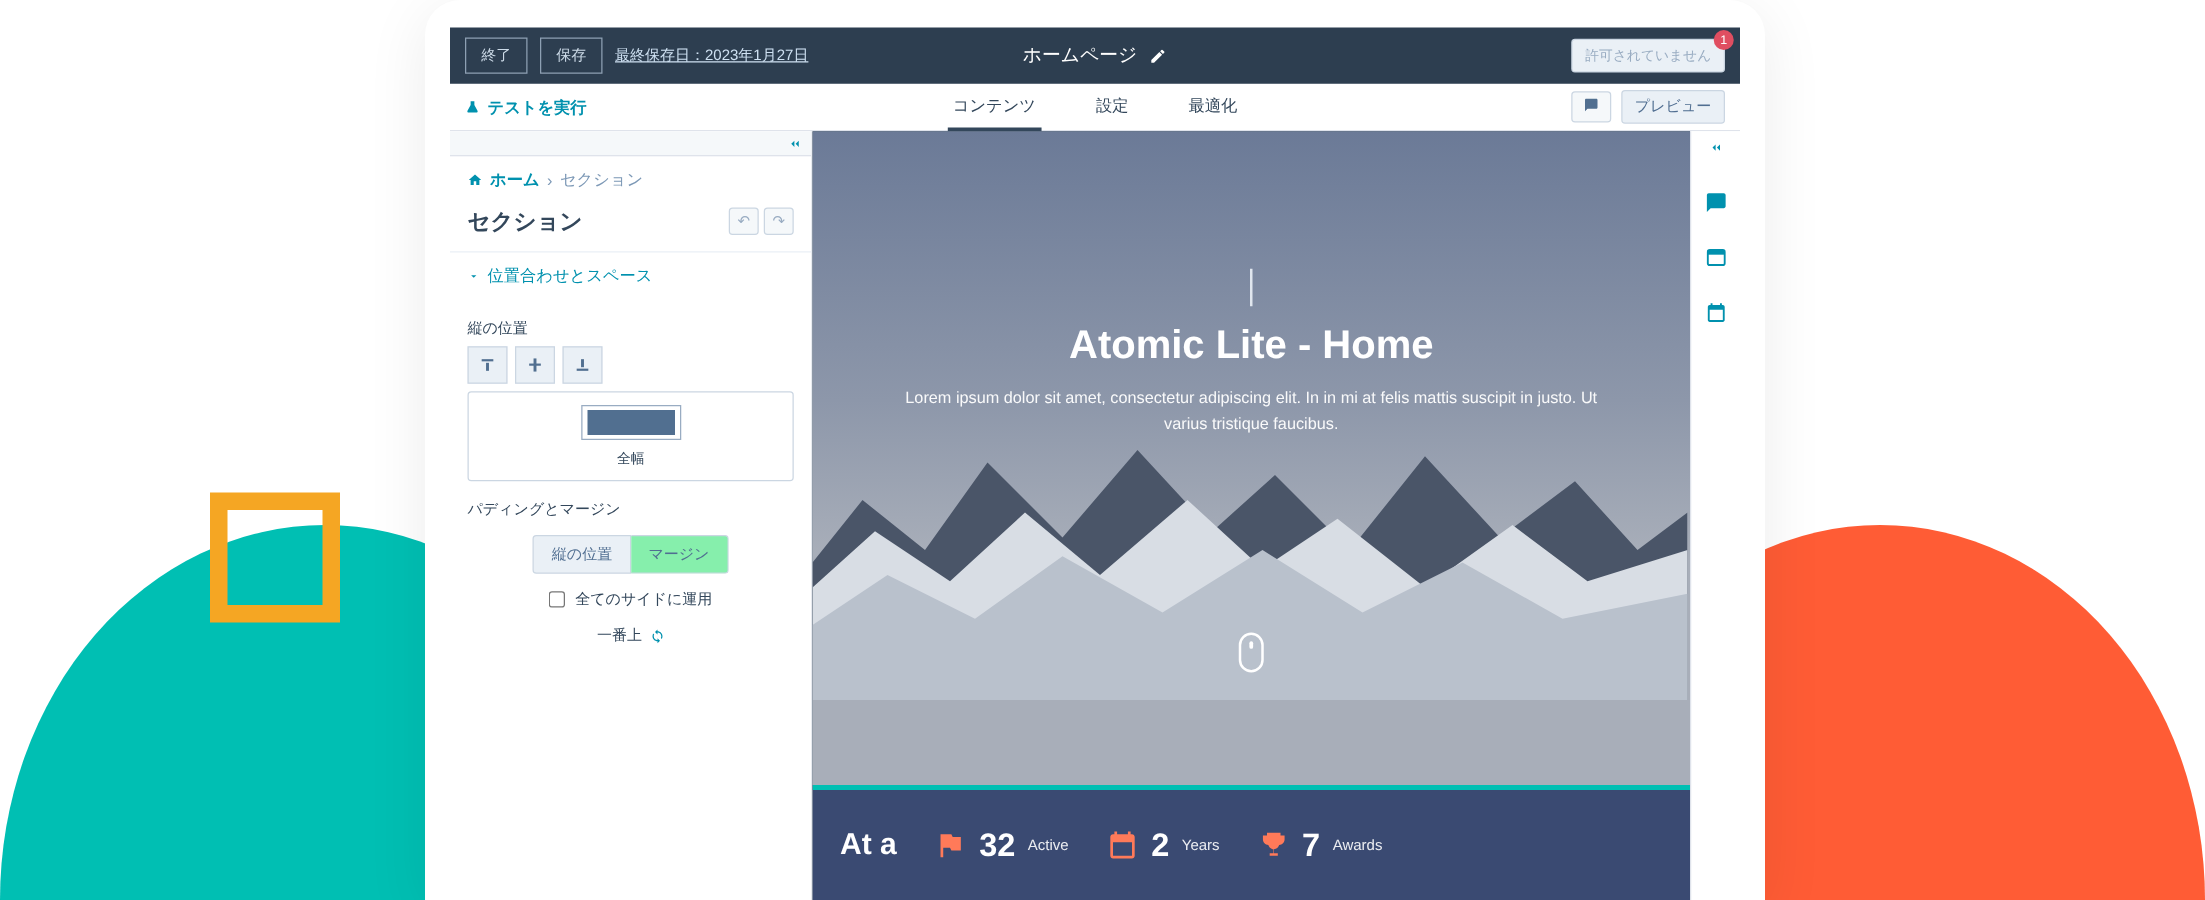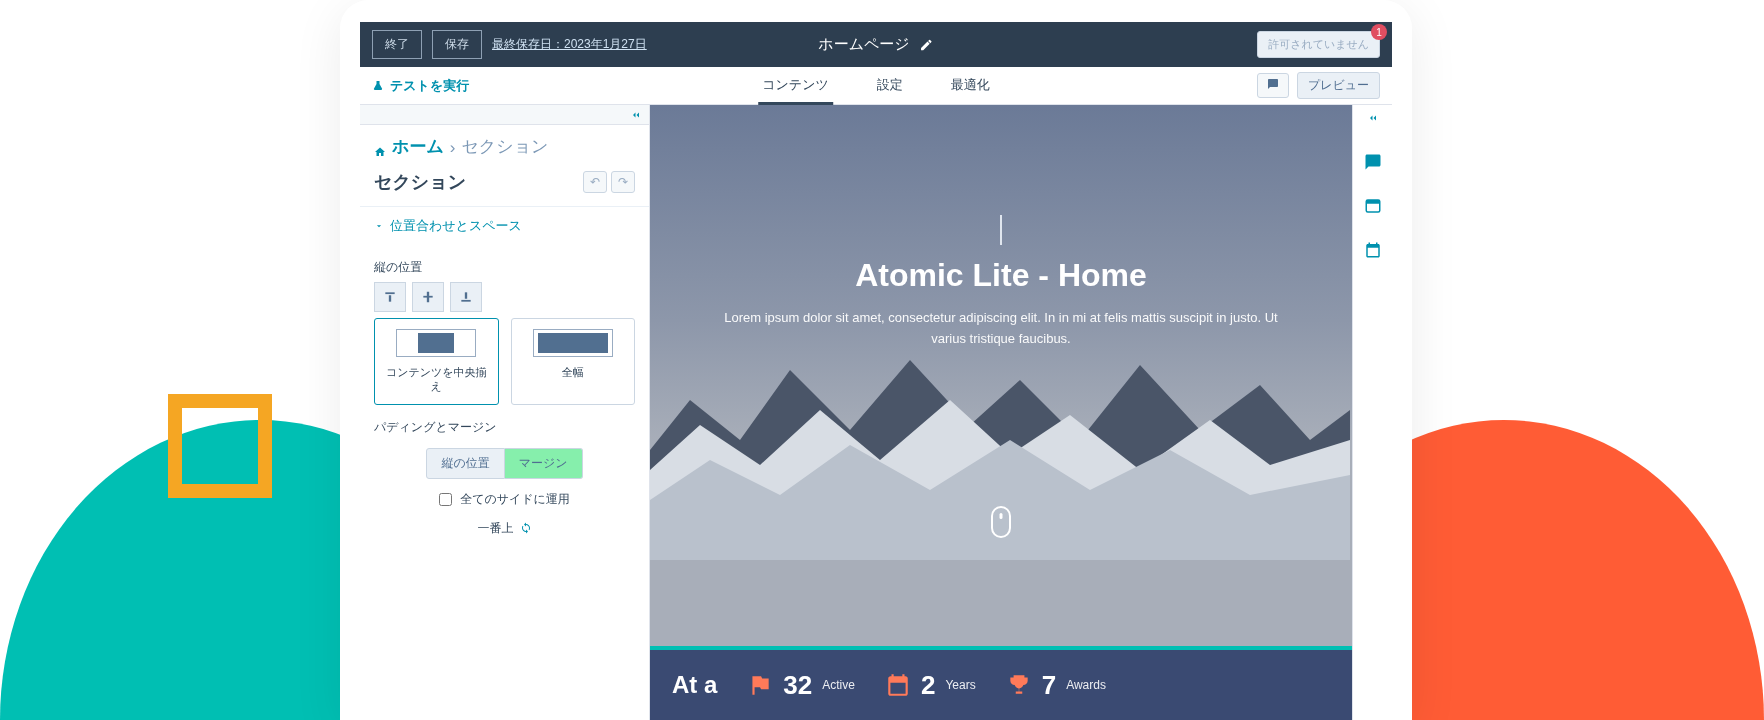"ホーム" .crumbs { align-items: flex-end -> center; font-size: 17px -> 13px }
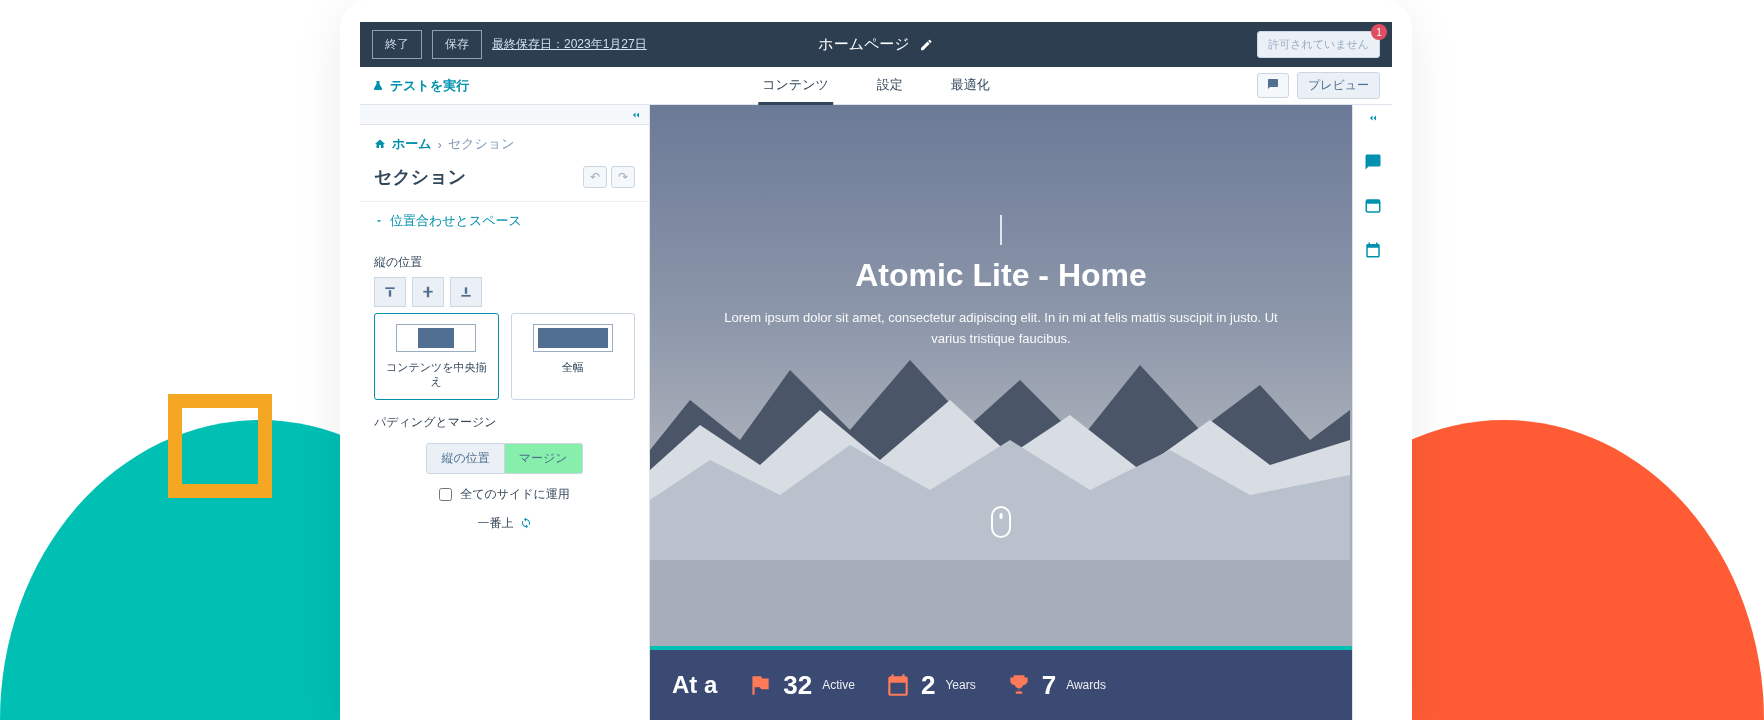"コンテンツを中央揃え" div.align-card { html: <div> <div> <div></div> </div> <span>コンテンツを中央揃え</span> </div> -> none }
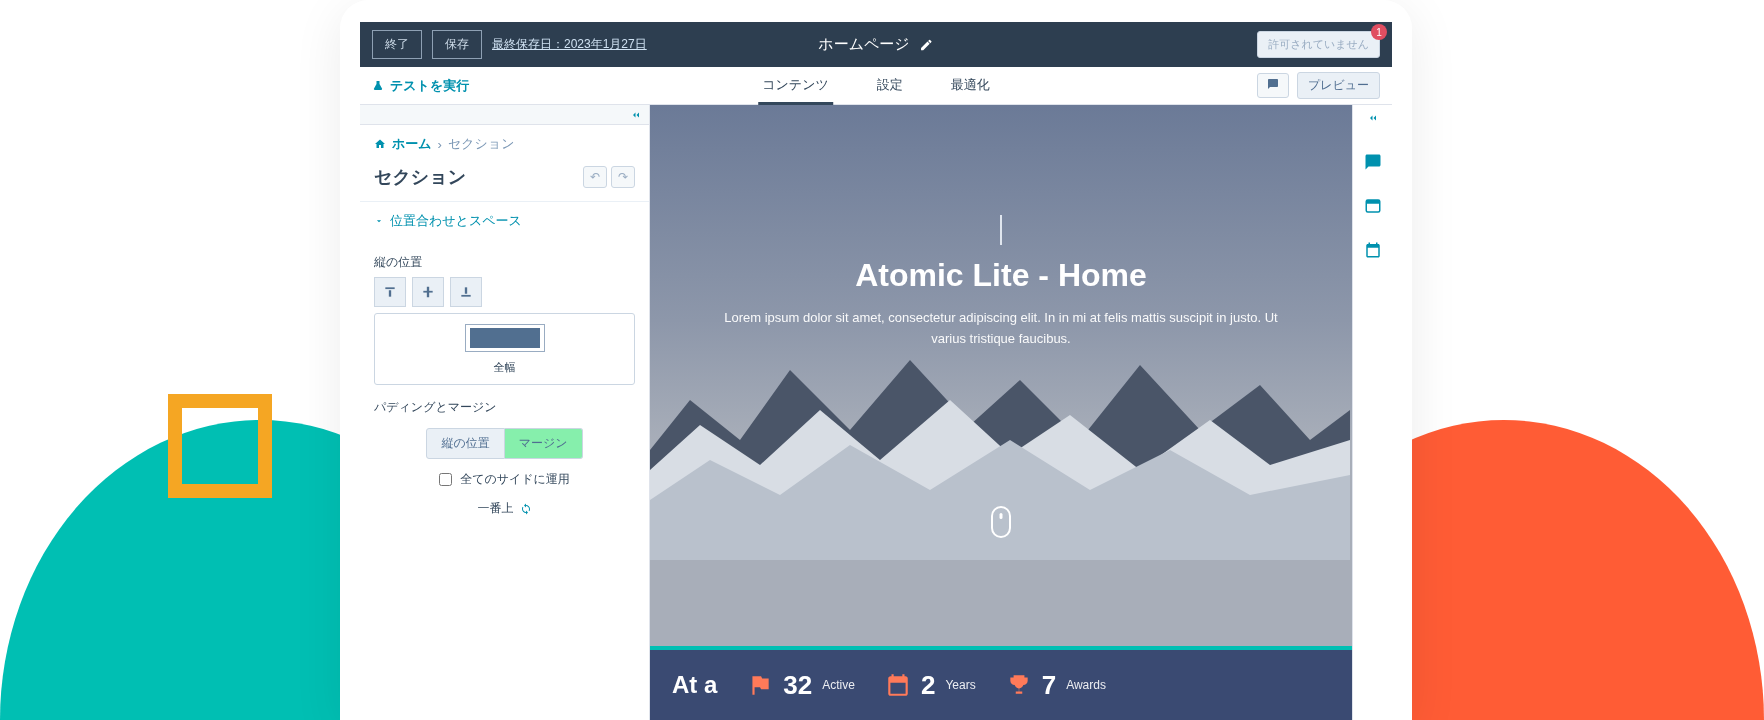"At a" .stats { height: 74px -> 92px }
